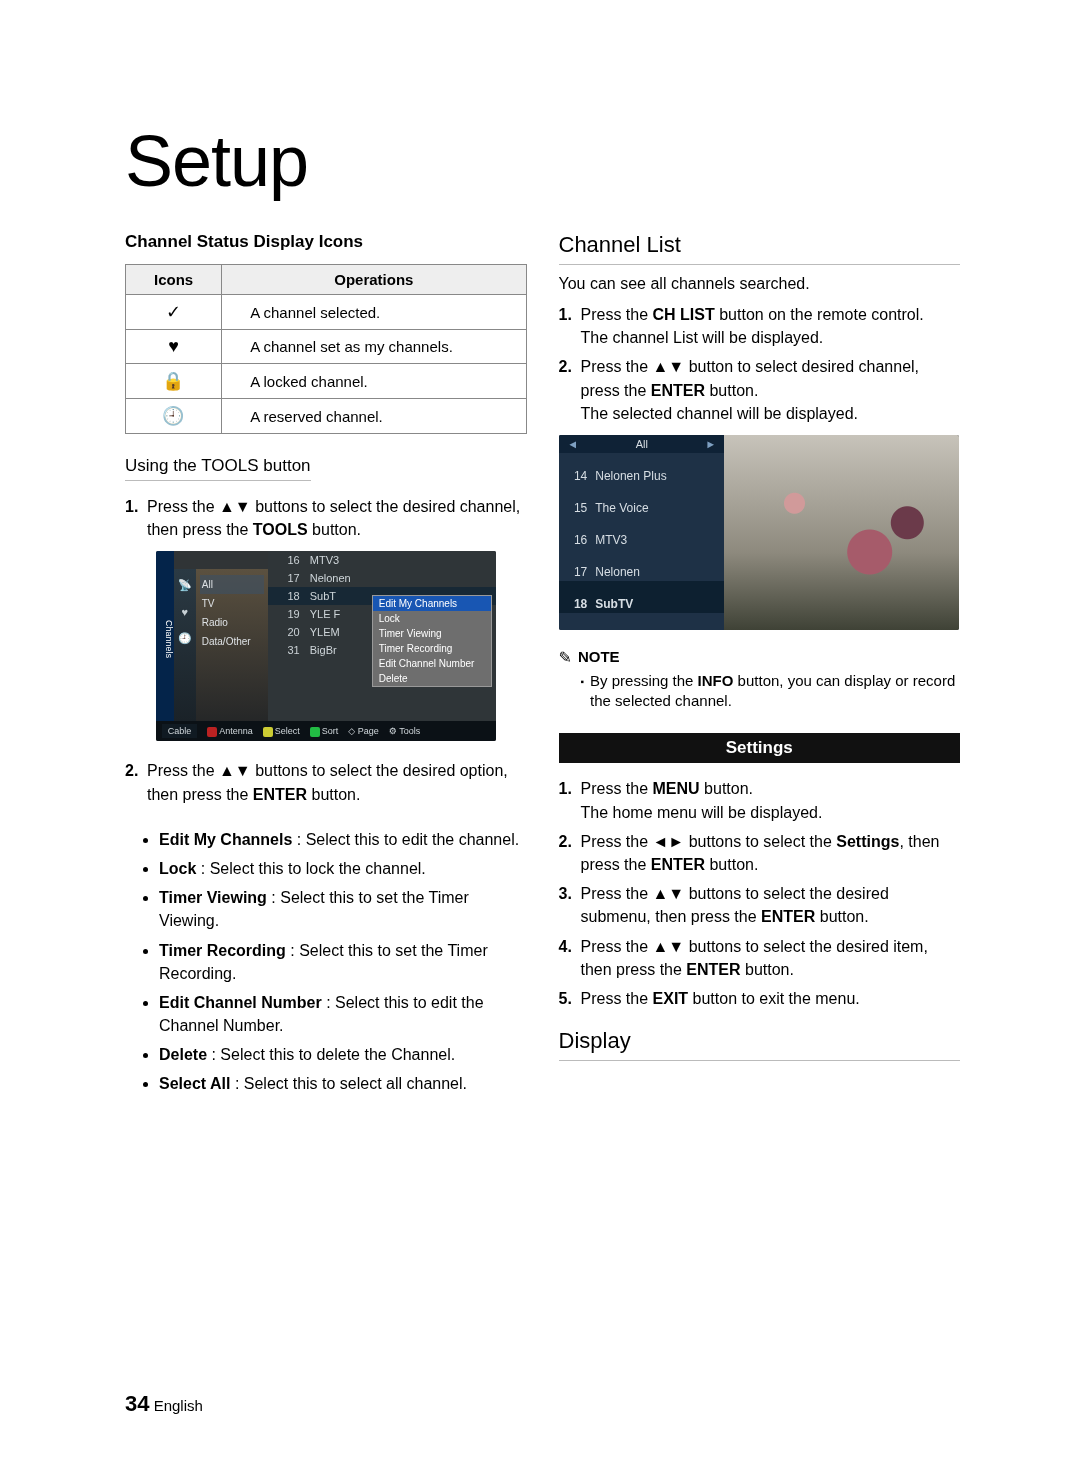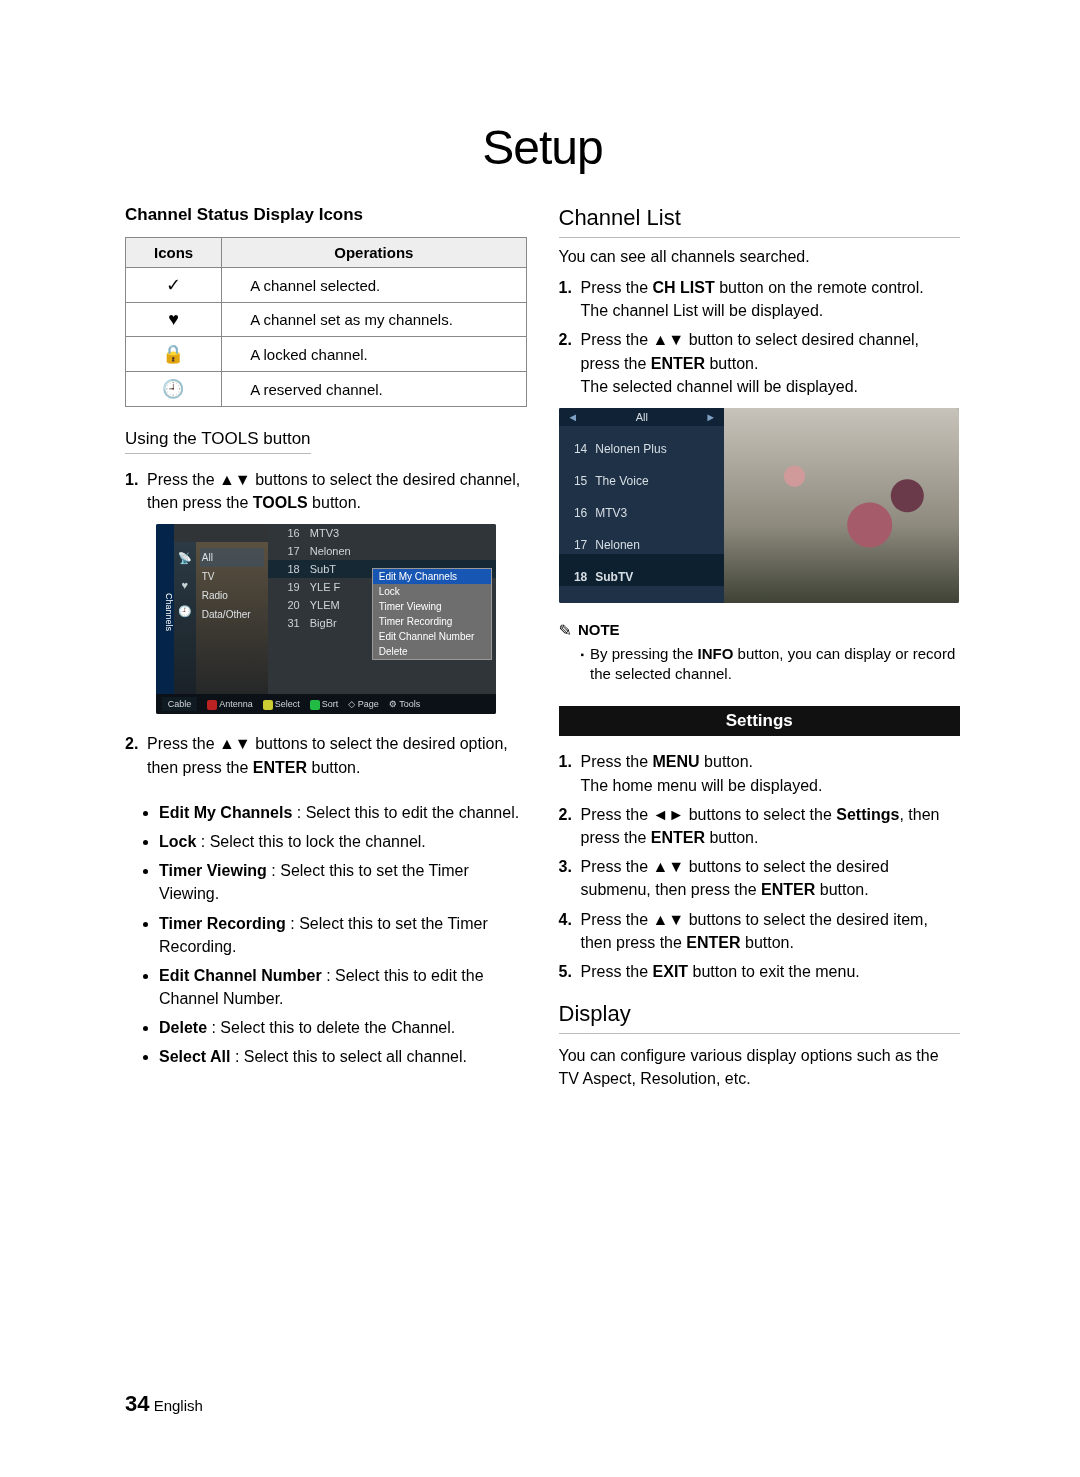"Setup" .page-title { font-size: 48px -> 72px; text-align: center -> none }
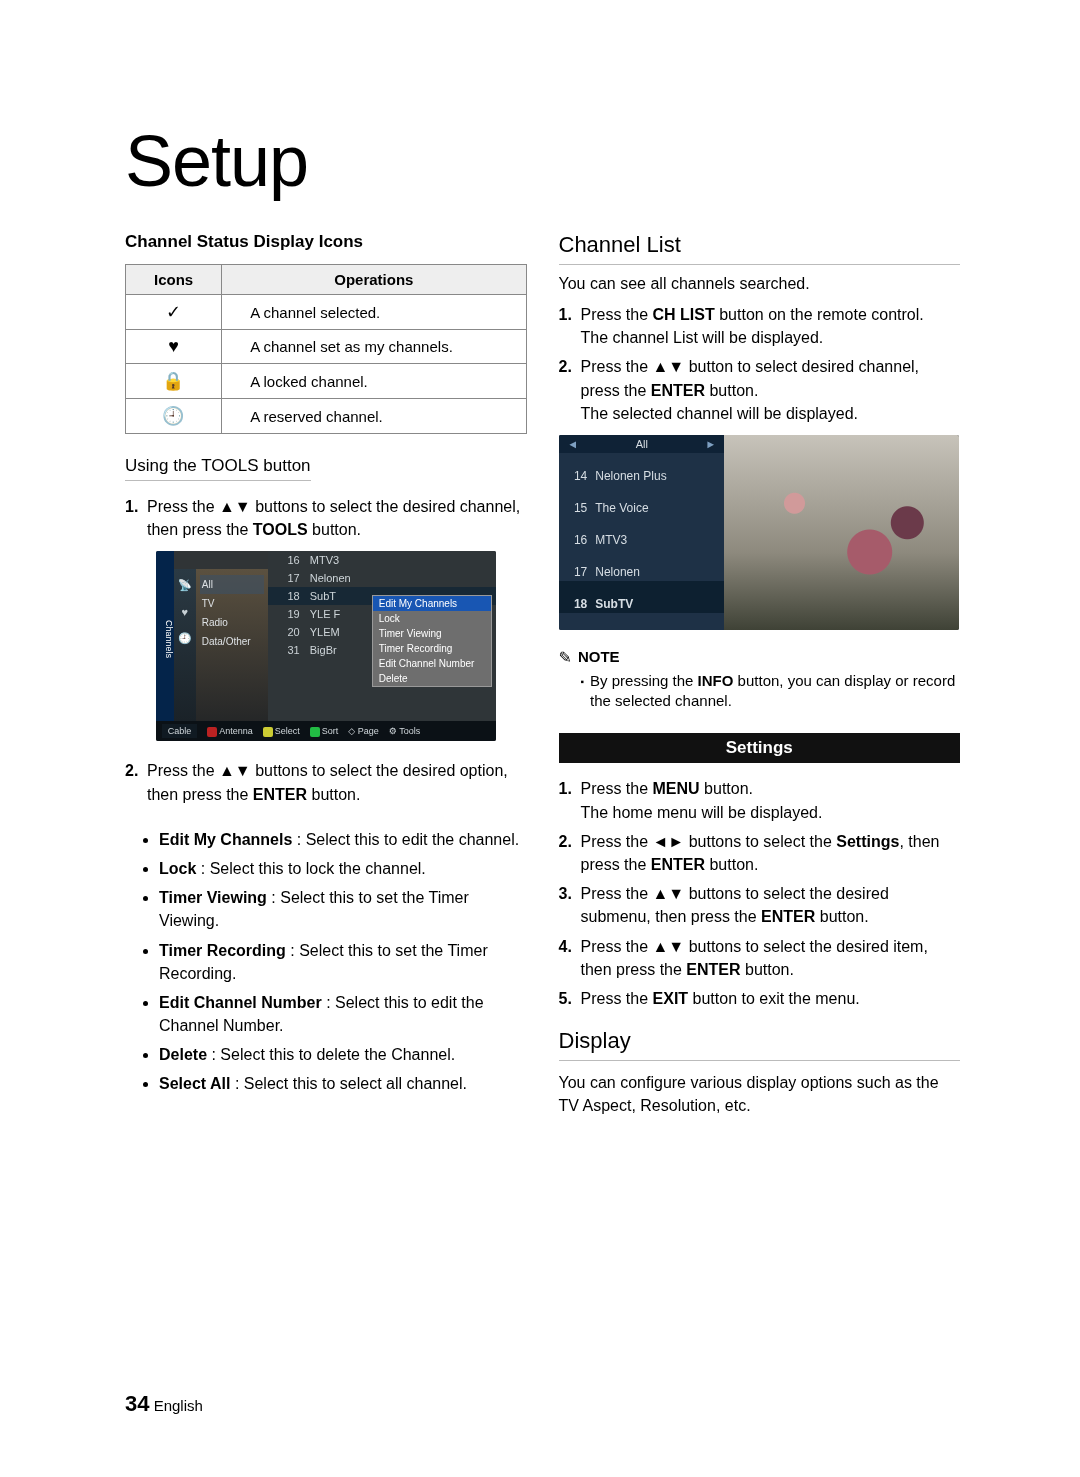"You can configure various display" div { html: <div>You can configure various display options such as the TV Aspect, Resolution, etc.</div> -> none }
